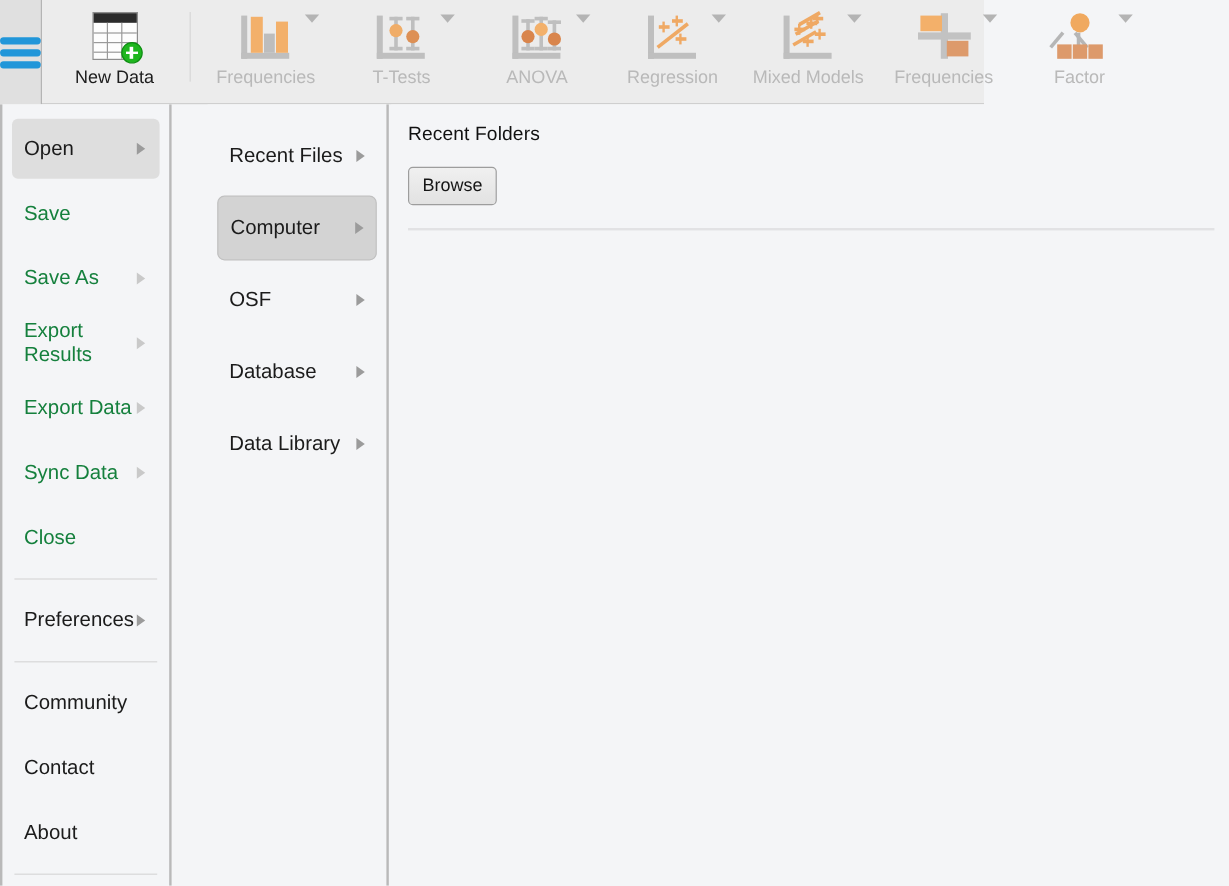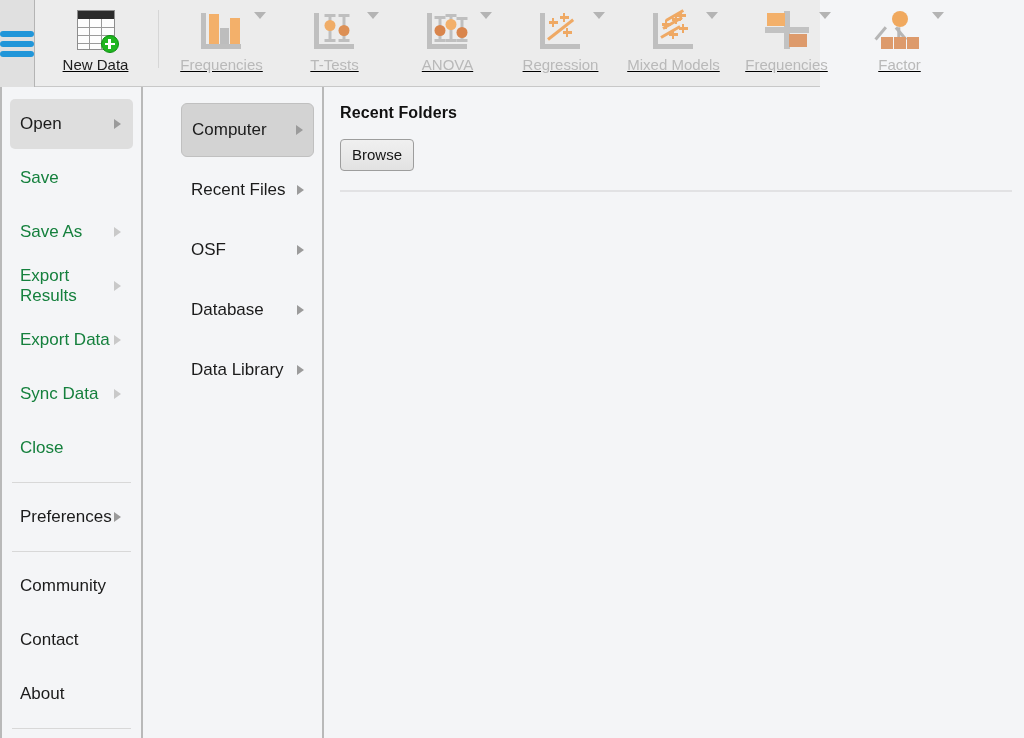"New Data" .ribbon { text-decoration: underline -> none }
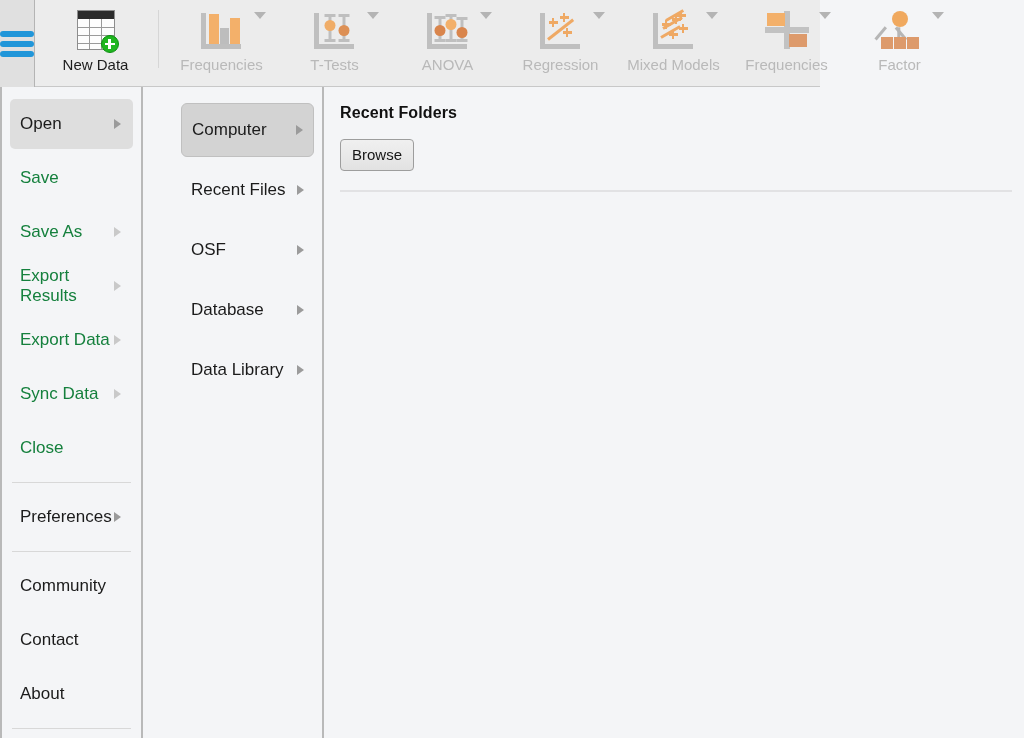"Recent Folders" .content-title { font-weight: bold -> normal }
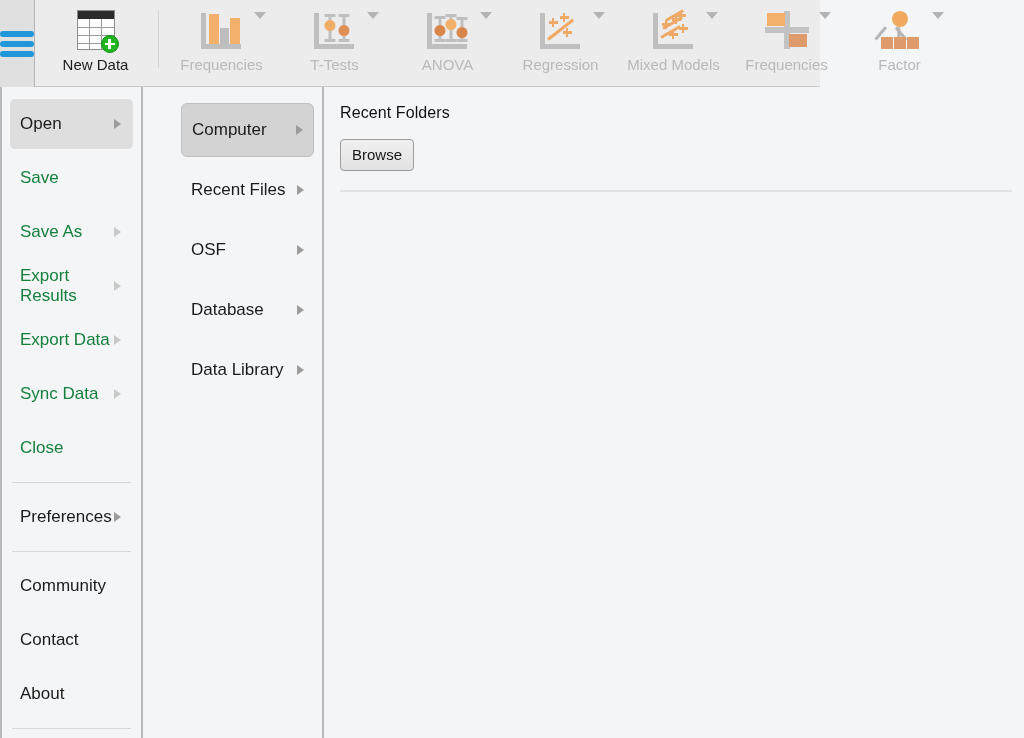"Computer" div.sitem { order: before "Recent Files" -> after "Recent Files" }
